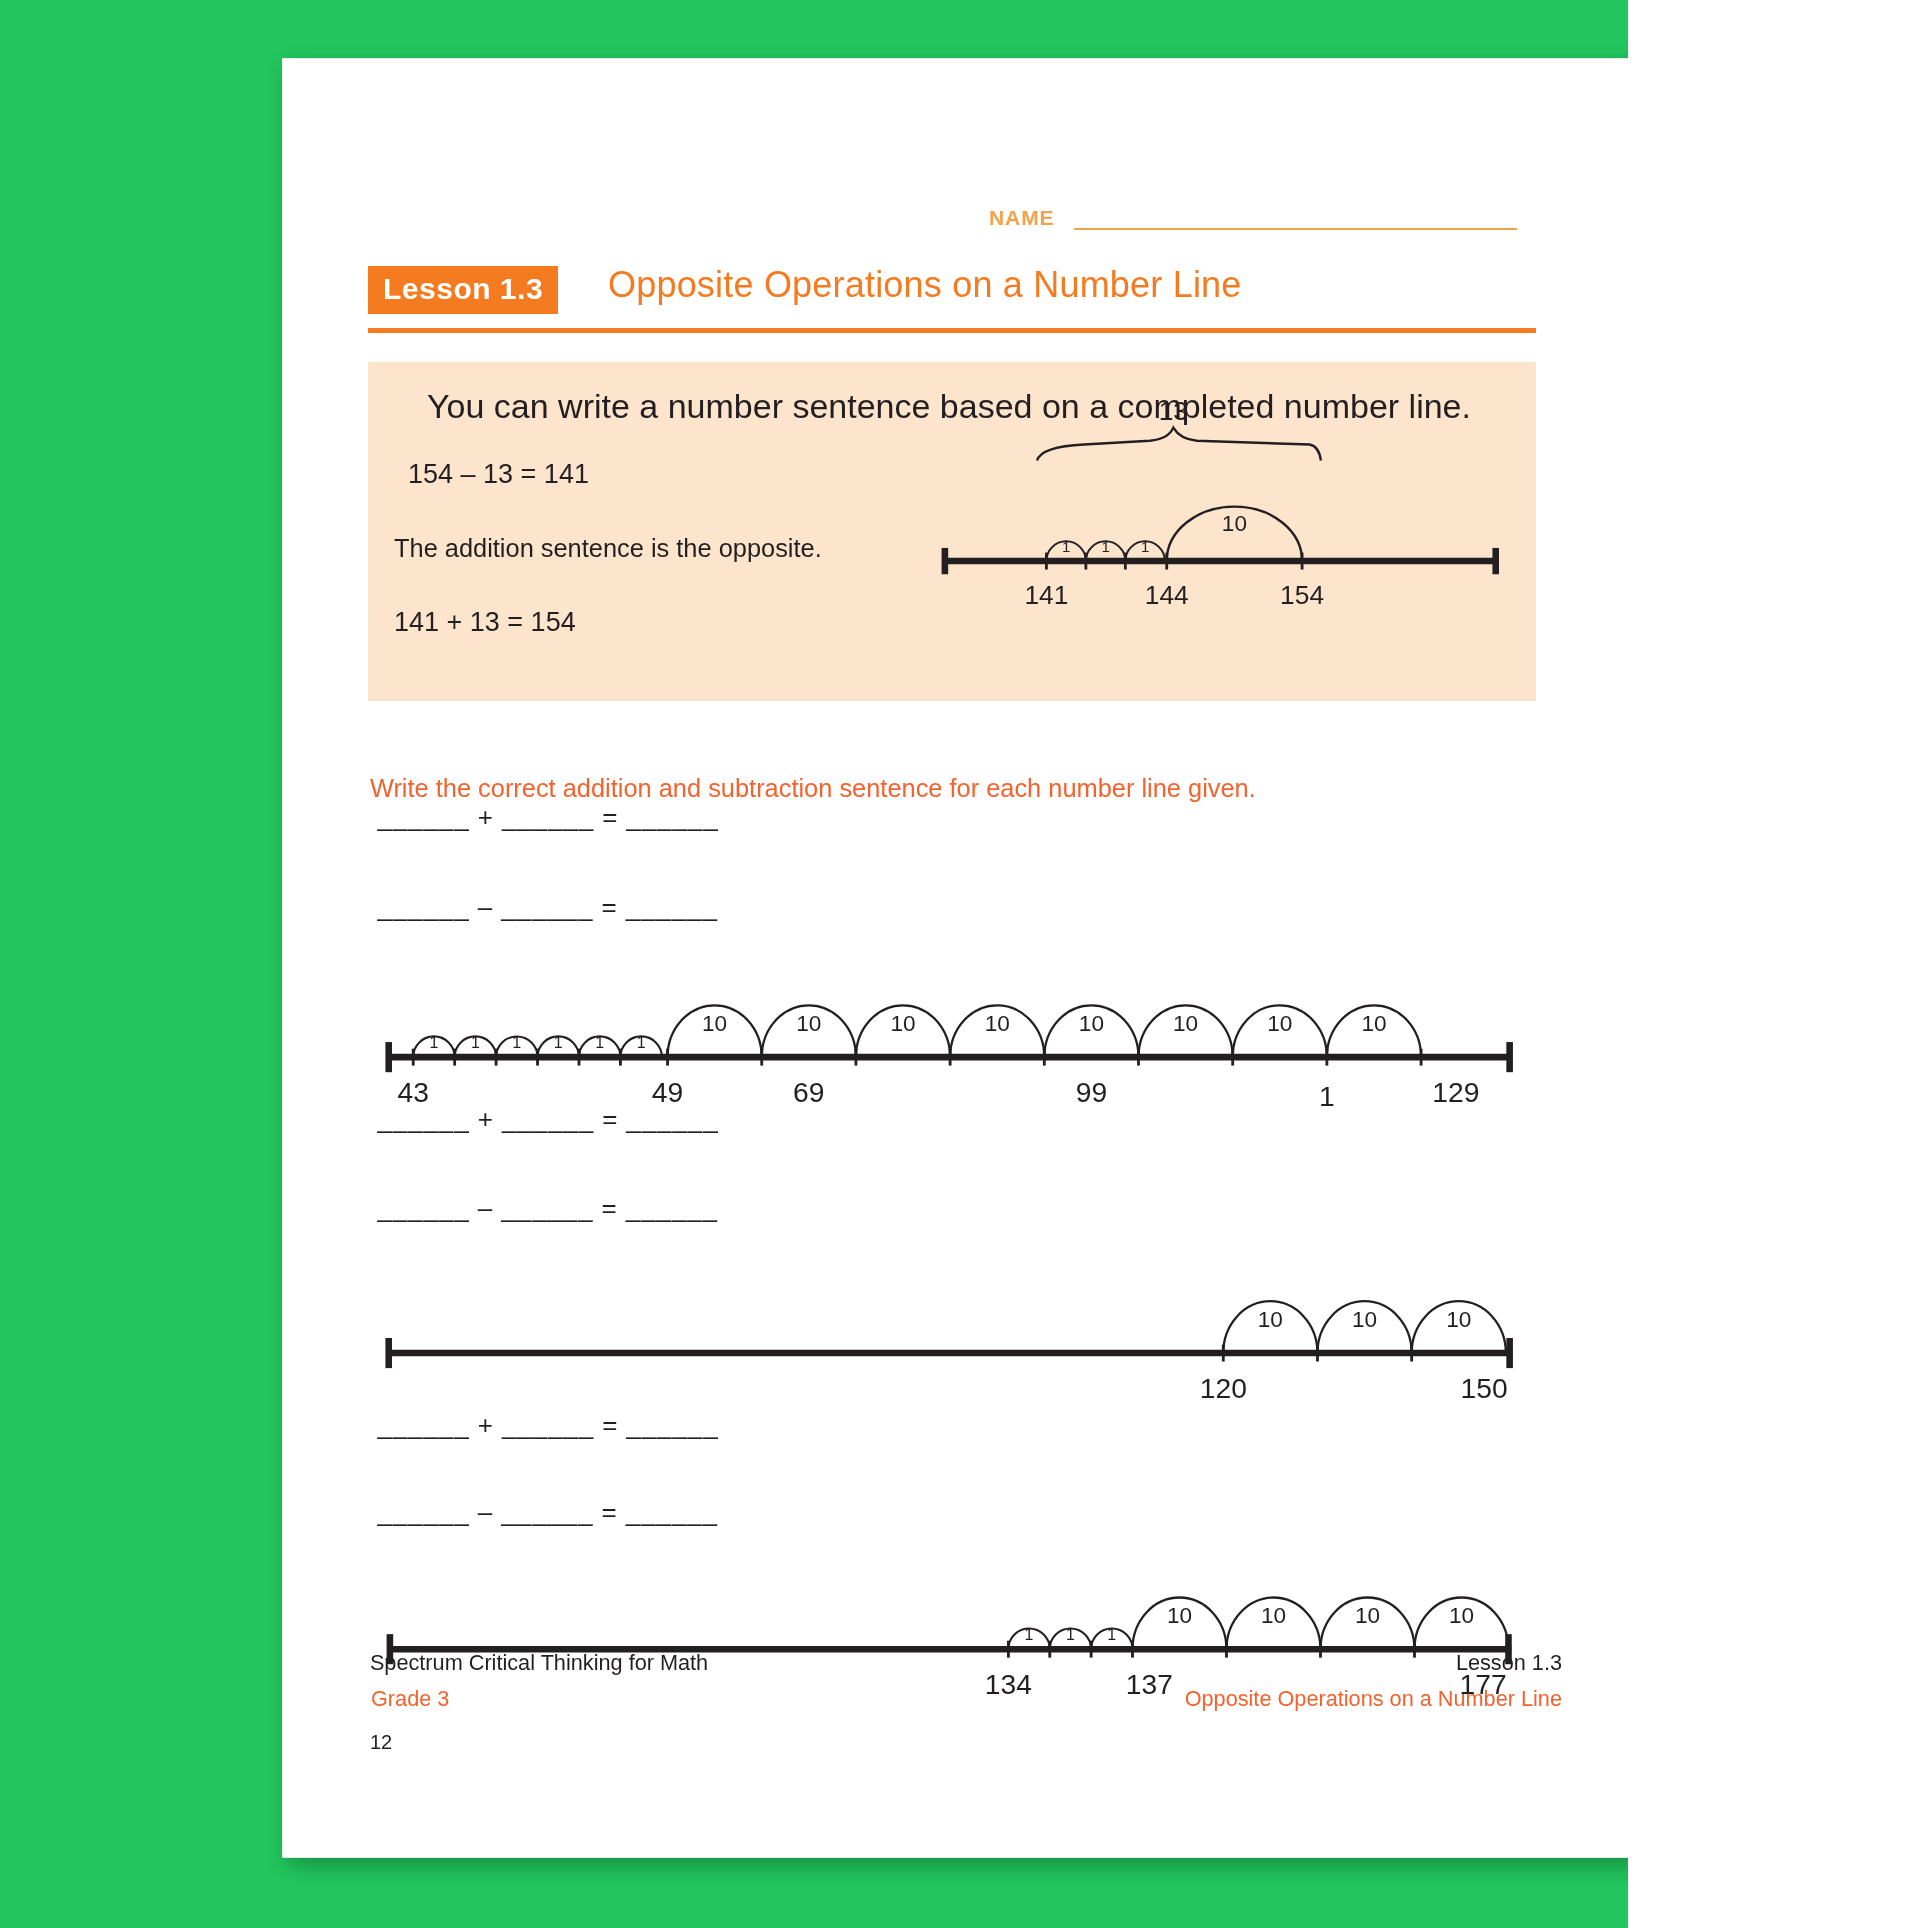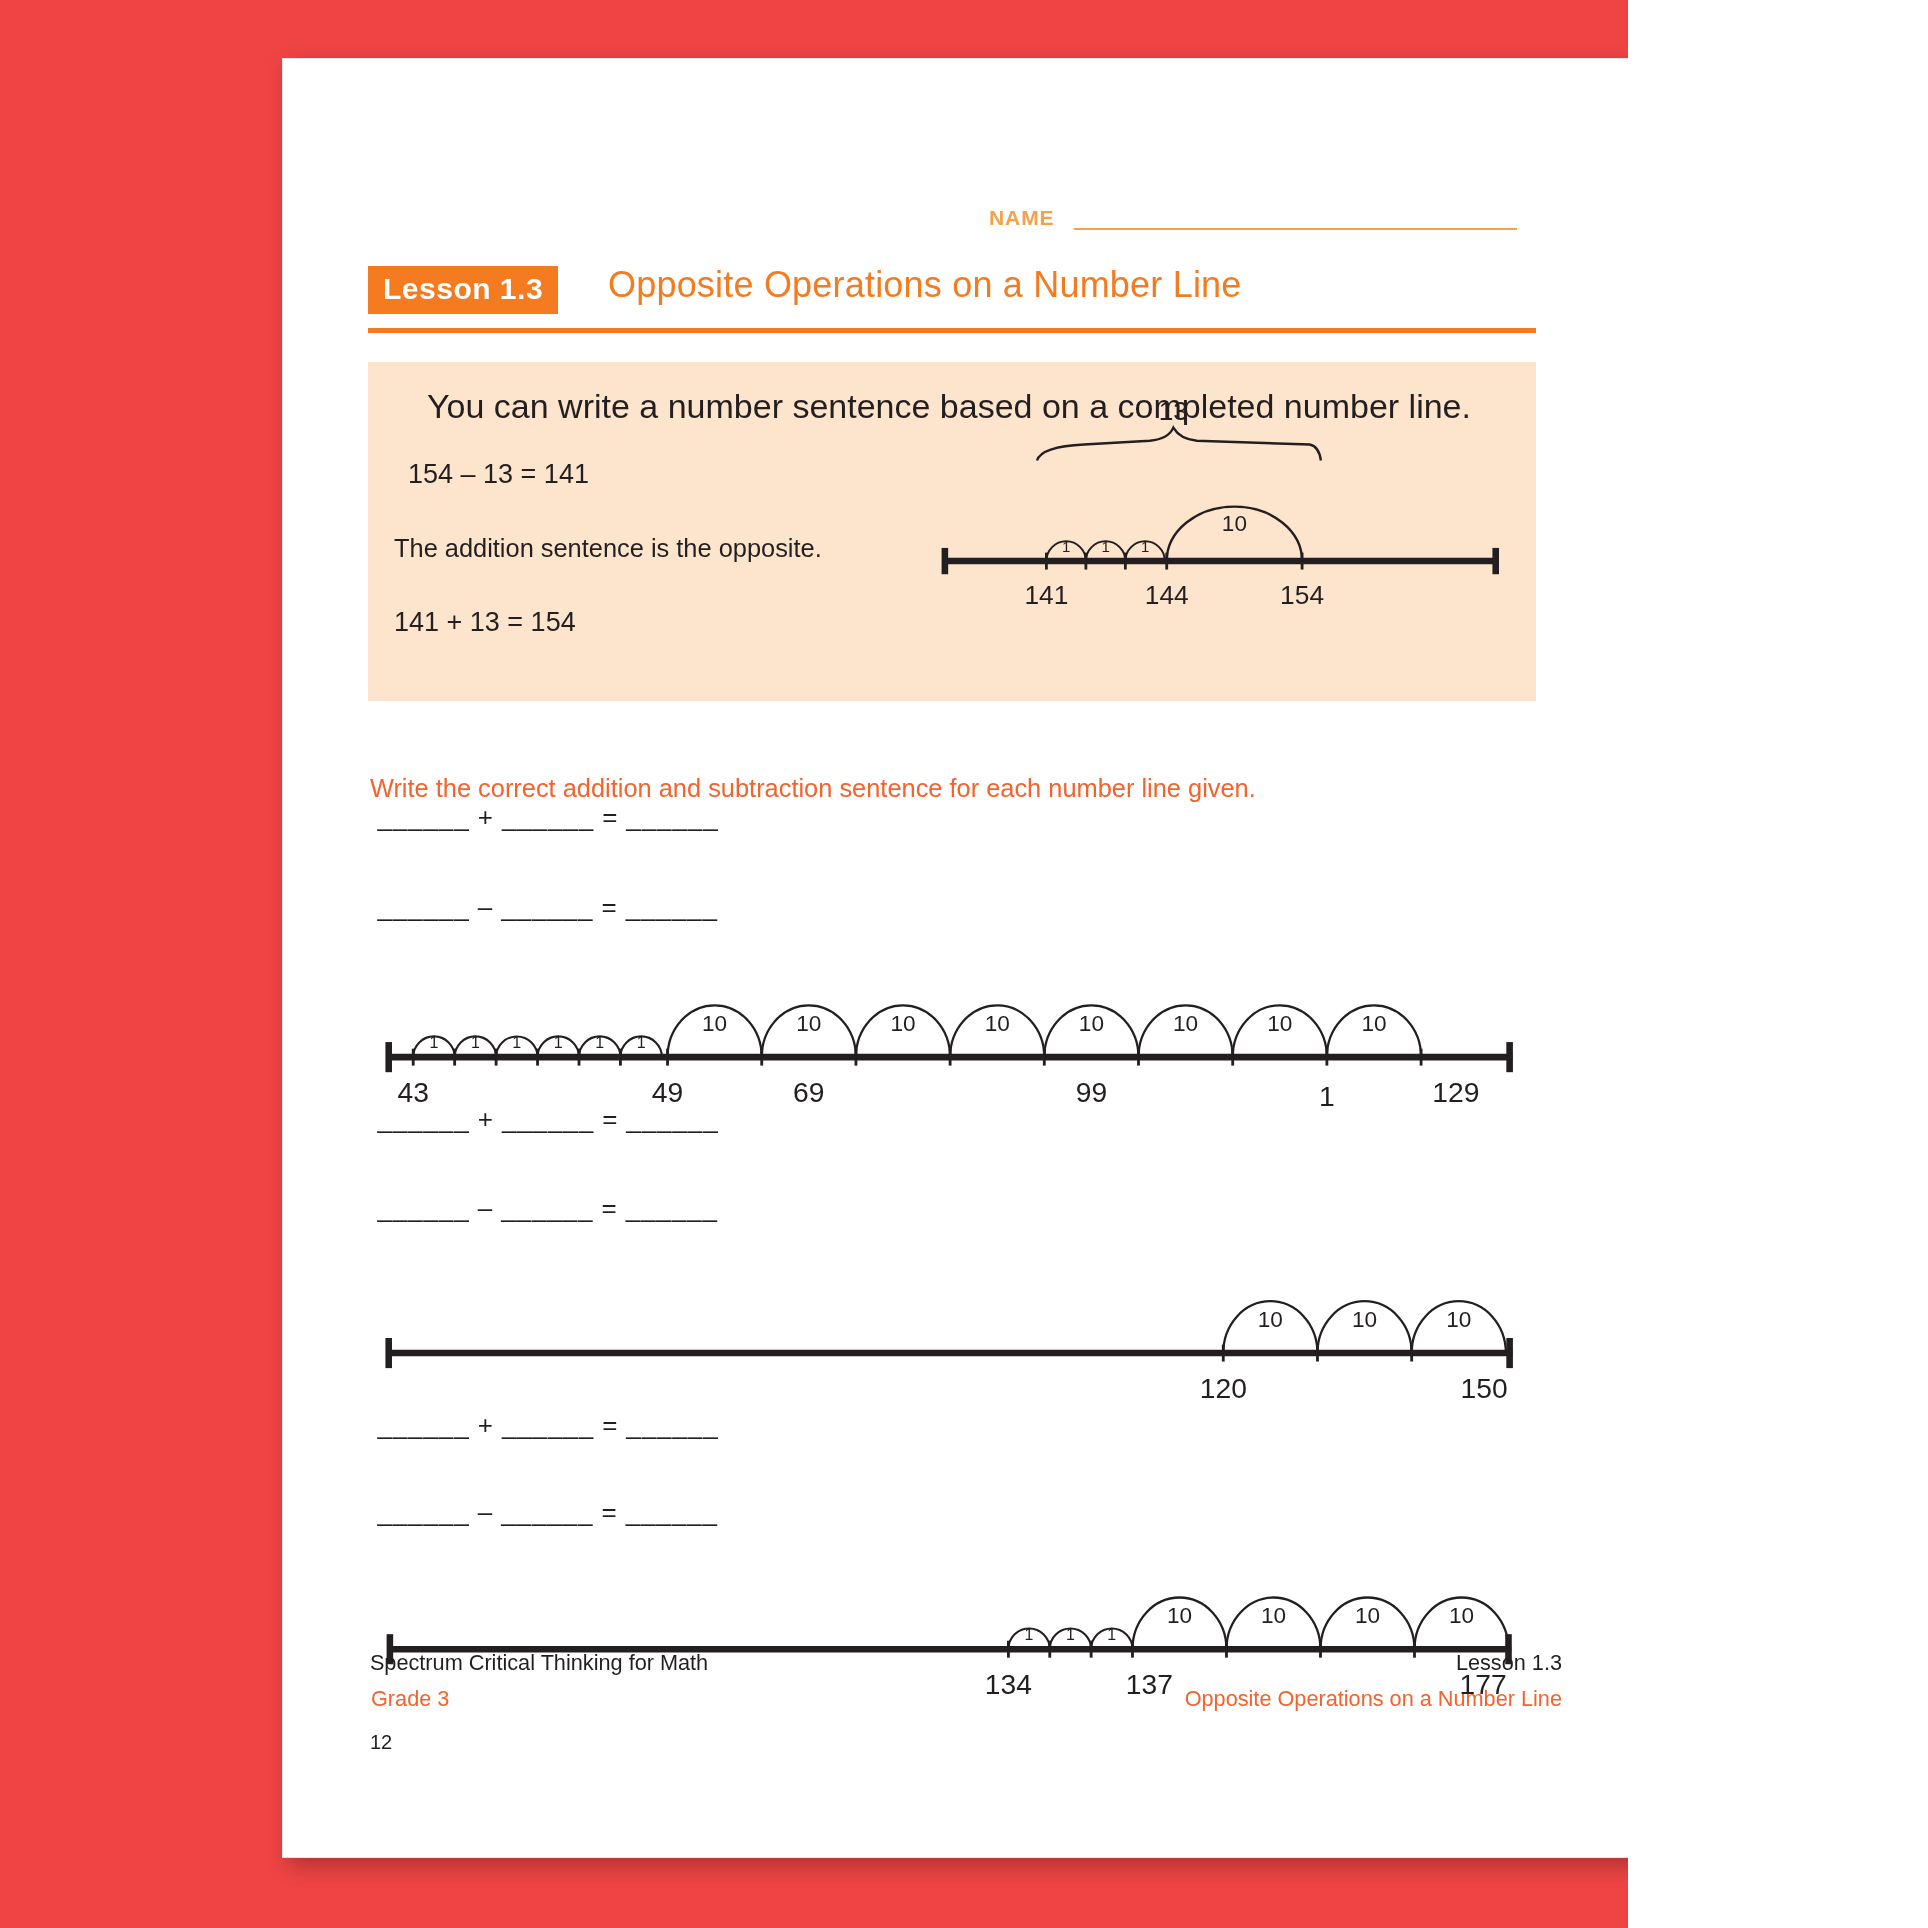"NAME" #page { background: #ef4444 -> #22c55e }
